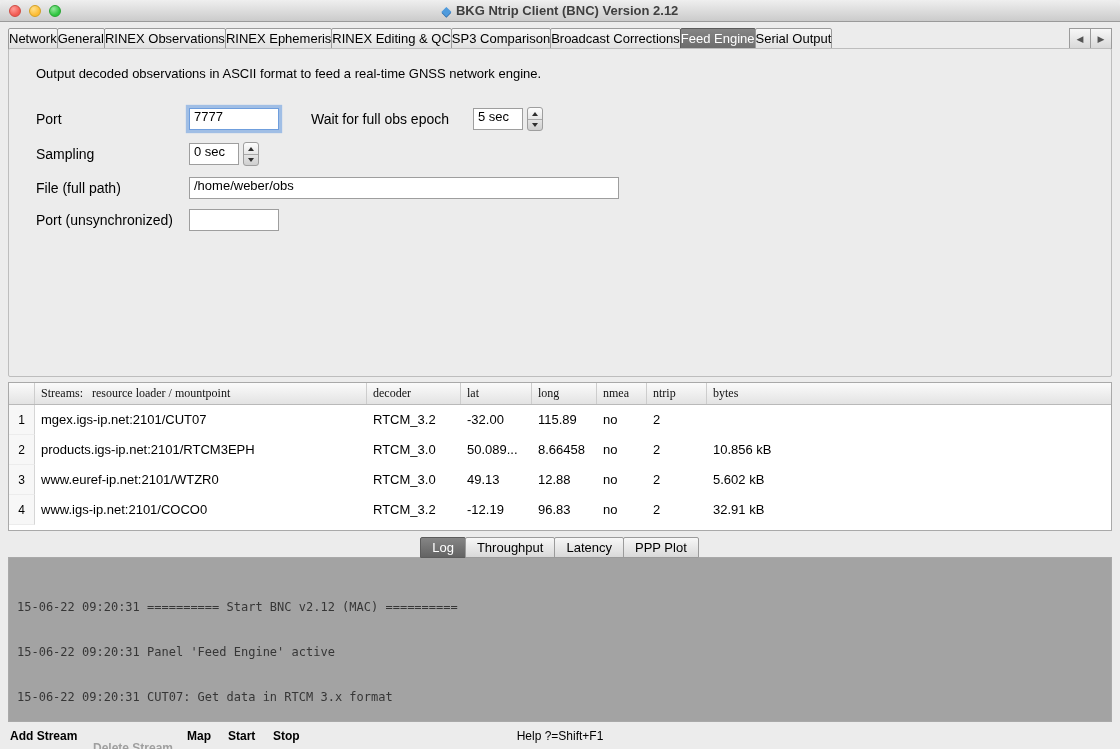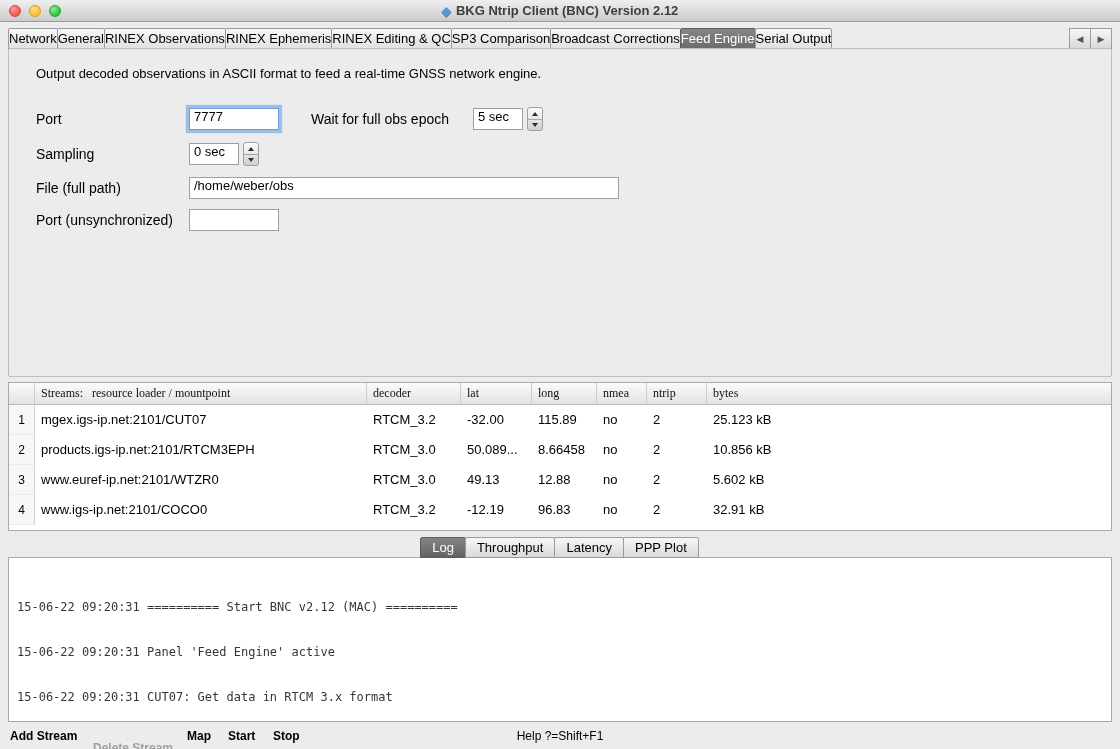"25.123 kB" div.td { html: <div>25.123 kB</div> -> none }
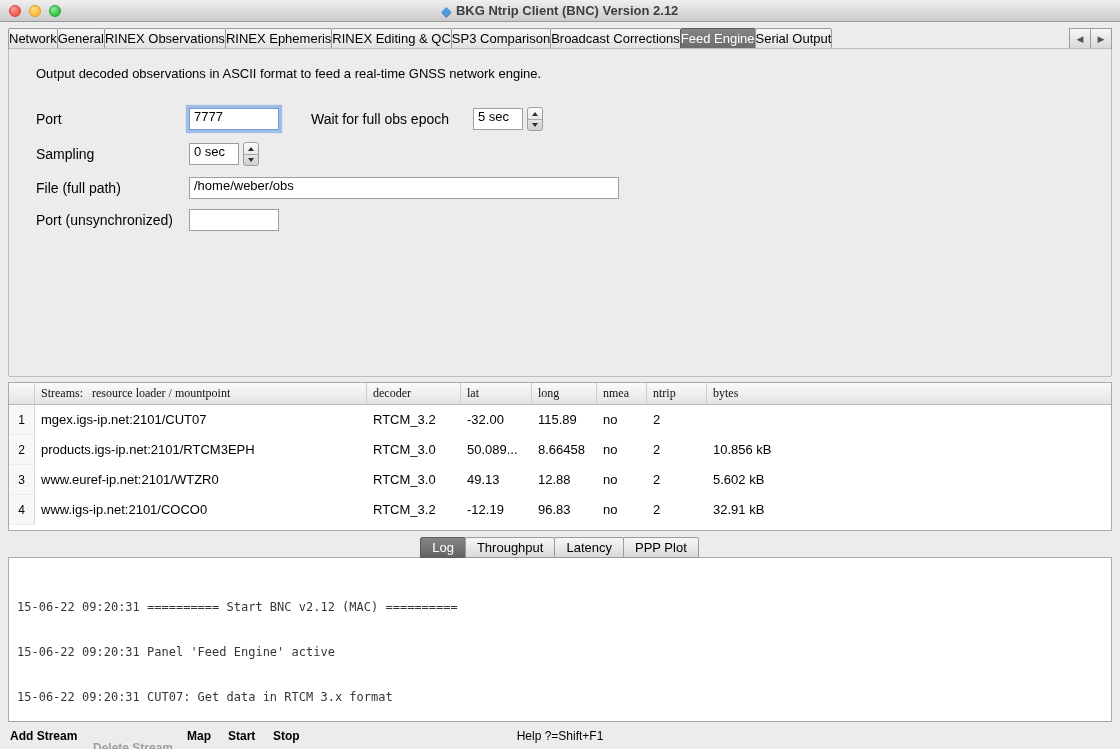"15-06-22 09:20:31 ========== Start BNC" .log-panel { background: #ffffff -> #a3a3a3 }
